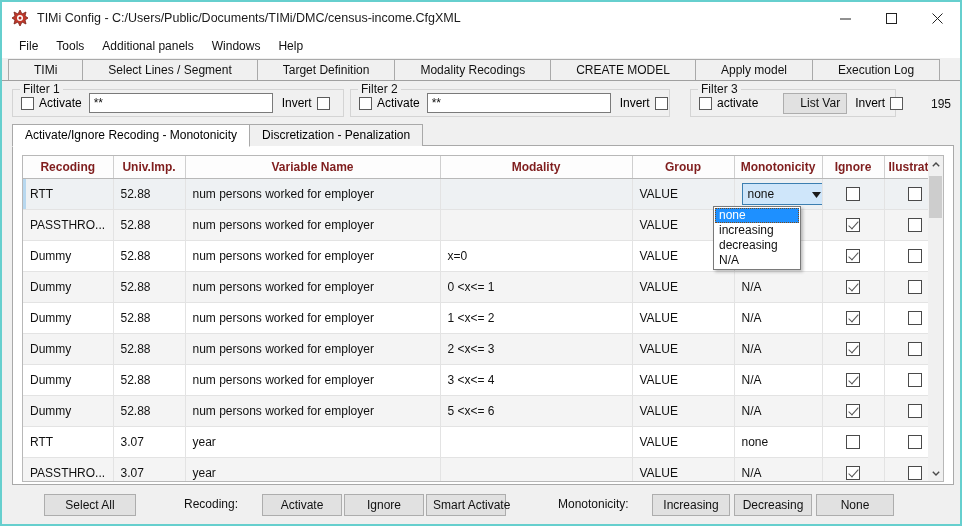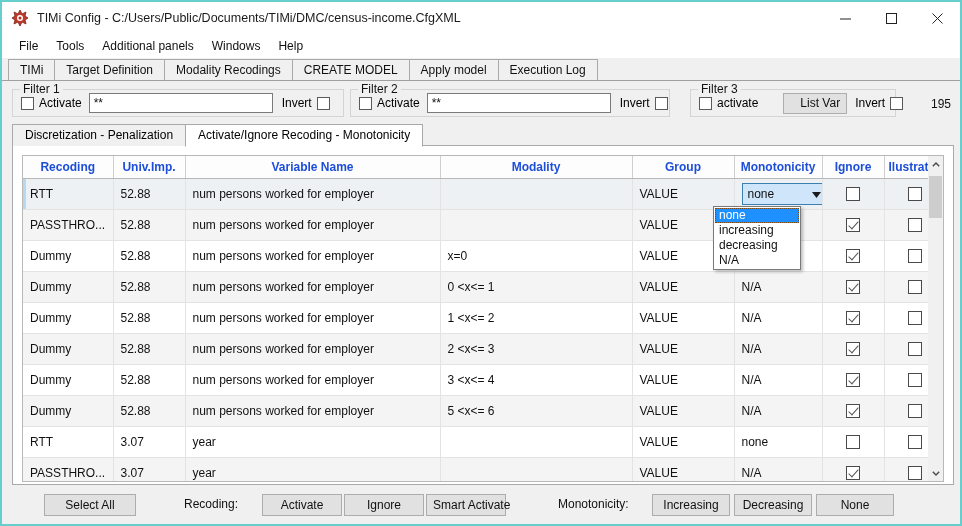"TIMi" .tab { padding: 0 11px -> 0 25px }
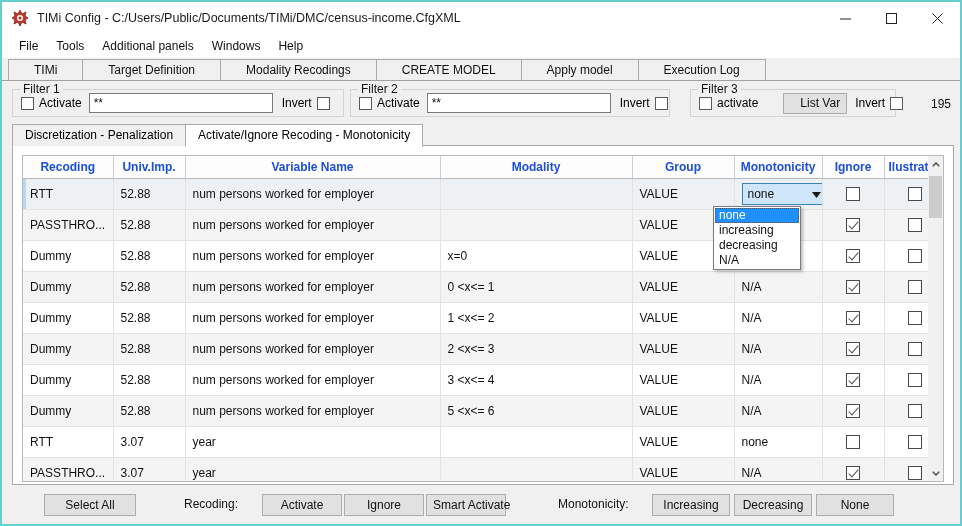"Select Lines / Segment" div.tab { html: none -> <div>Select Lines / Segment</div> }
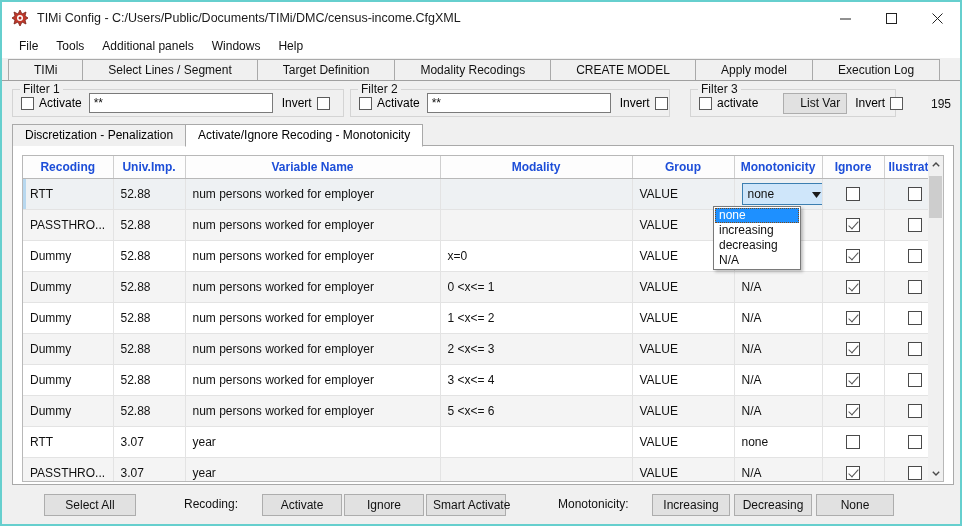"Discretization - Penalization" div.itab { order: before "Activate/Ignore Recoding - Monotonicity" -> after "Activate/Ignore Recoding - Monotonicity" }
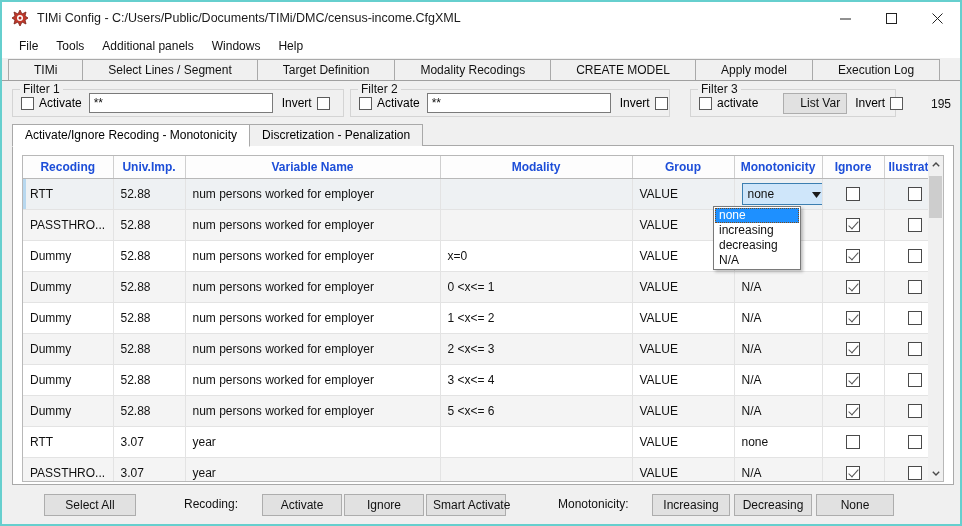"Recoding" table.grid th { color: #1d4ed8 -> #7f1d1d }
